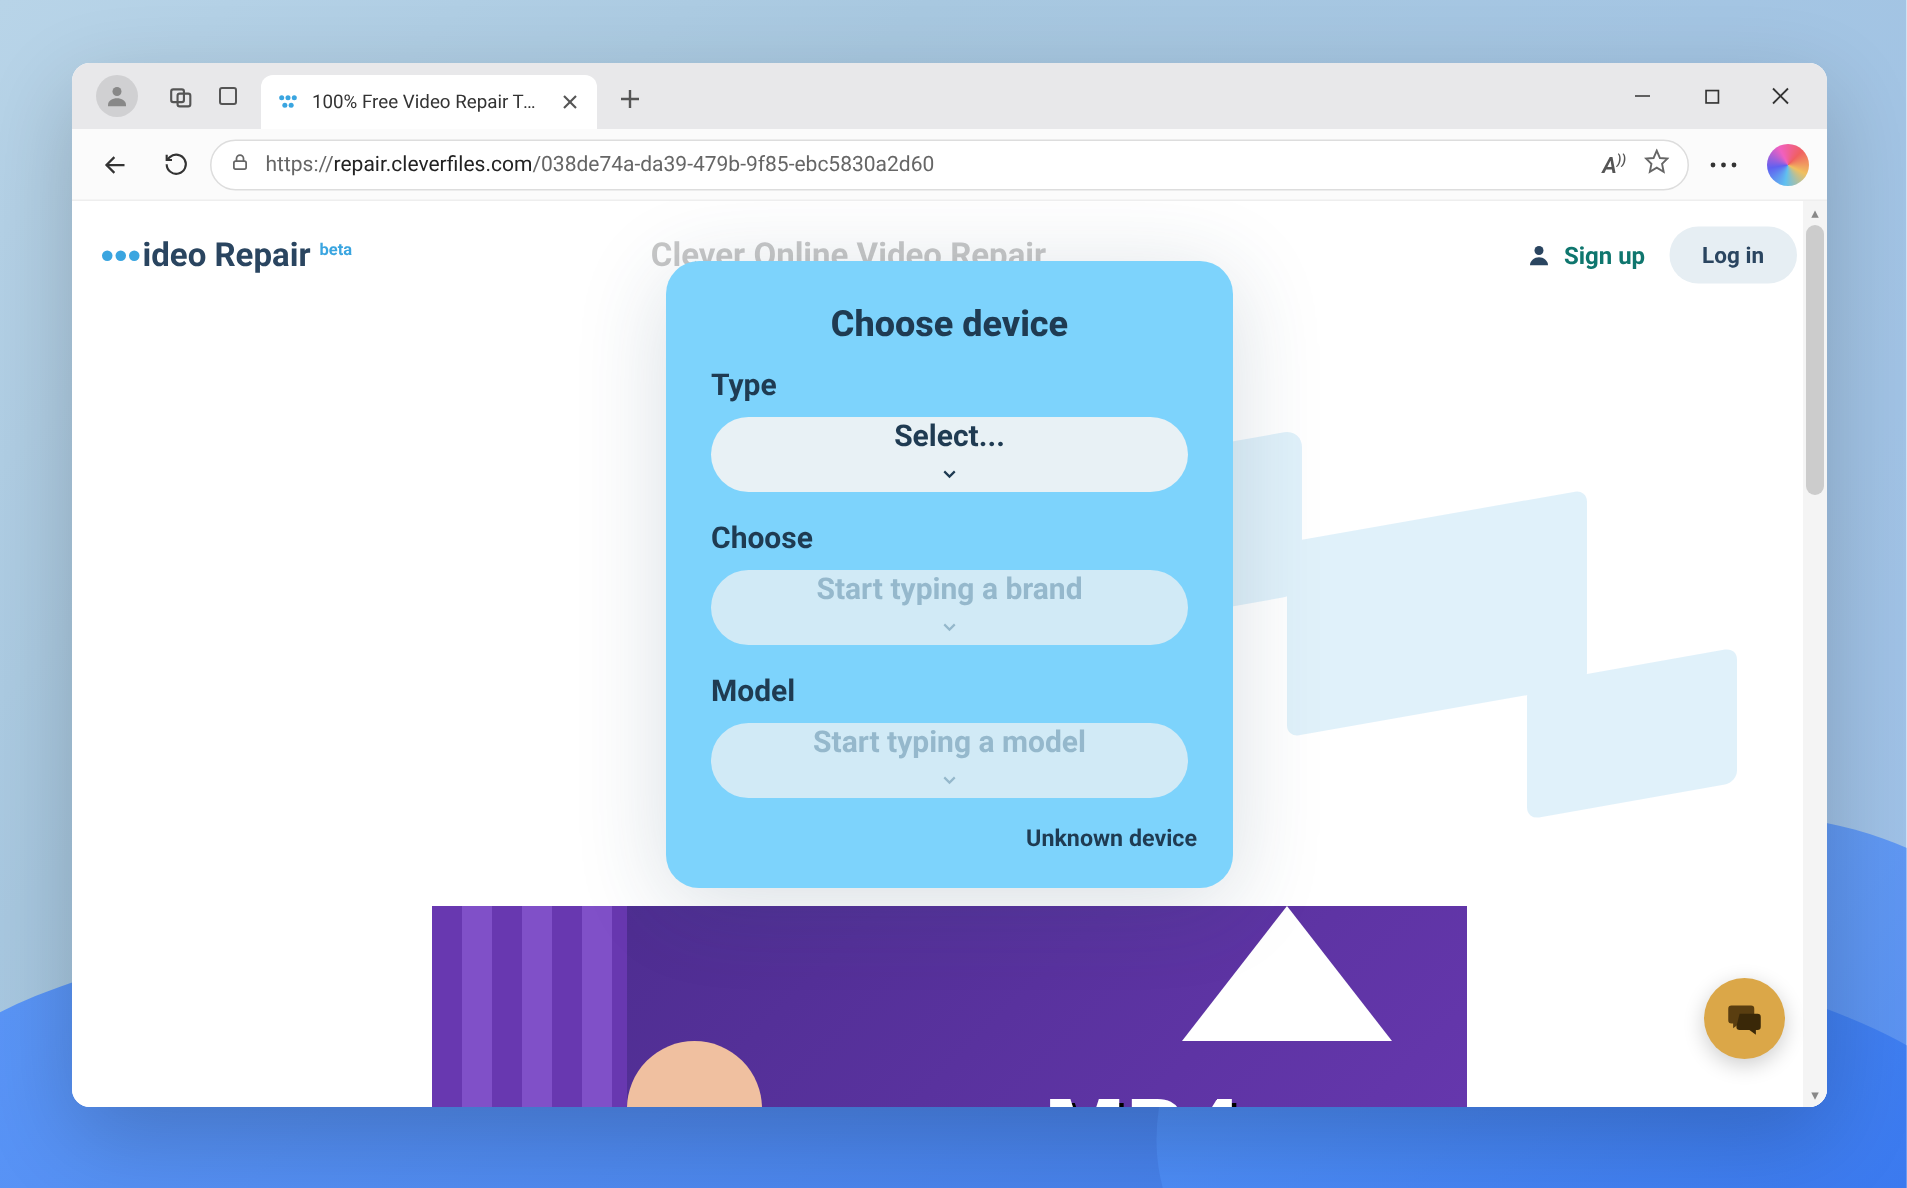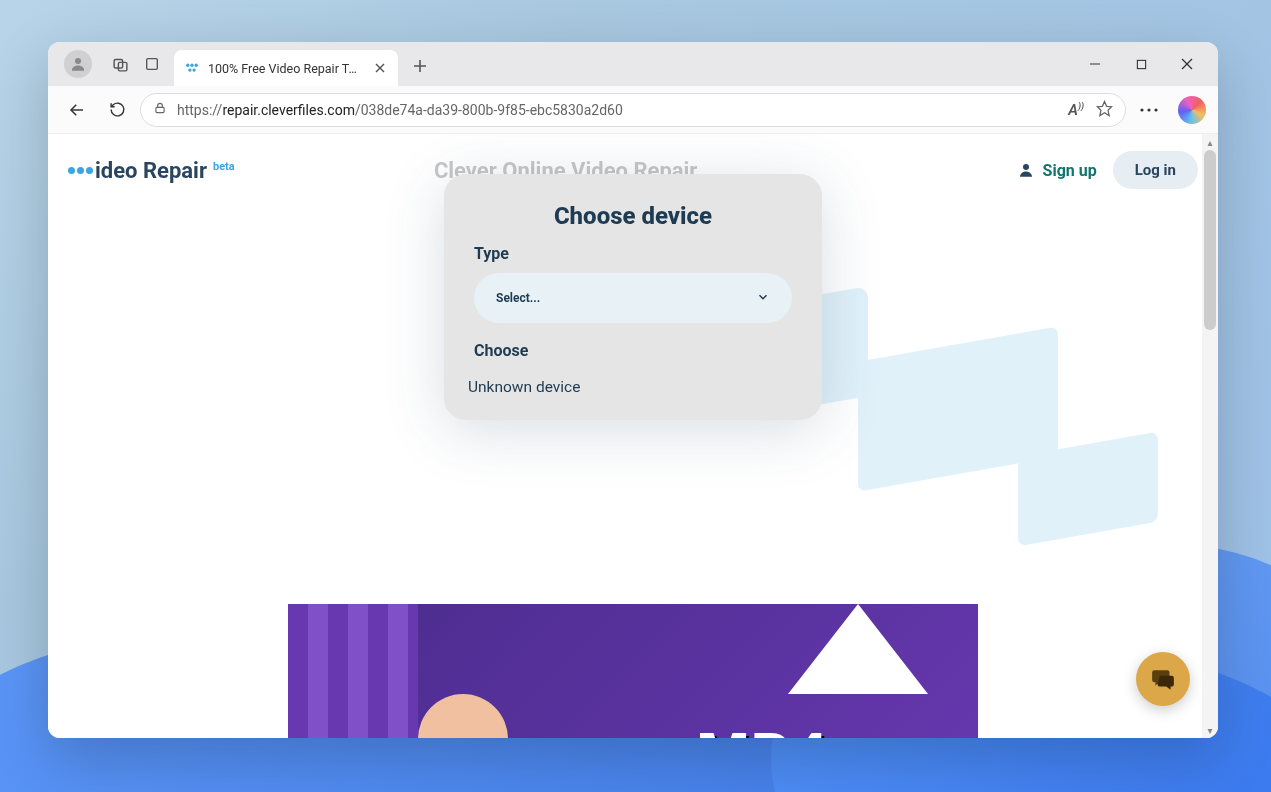"/038de74a-da39-800b-9f85-ebc5830a2d60" span { text: /038de74a-da39-800b-9f85-ebc5830a2d60 -> /038de74a-da39-479b-9f85-ebc5830a2d60 }
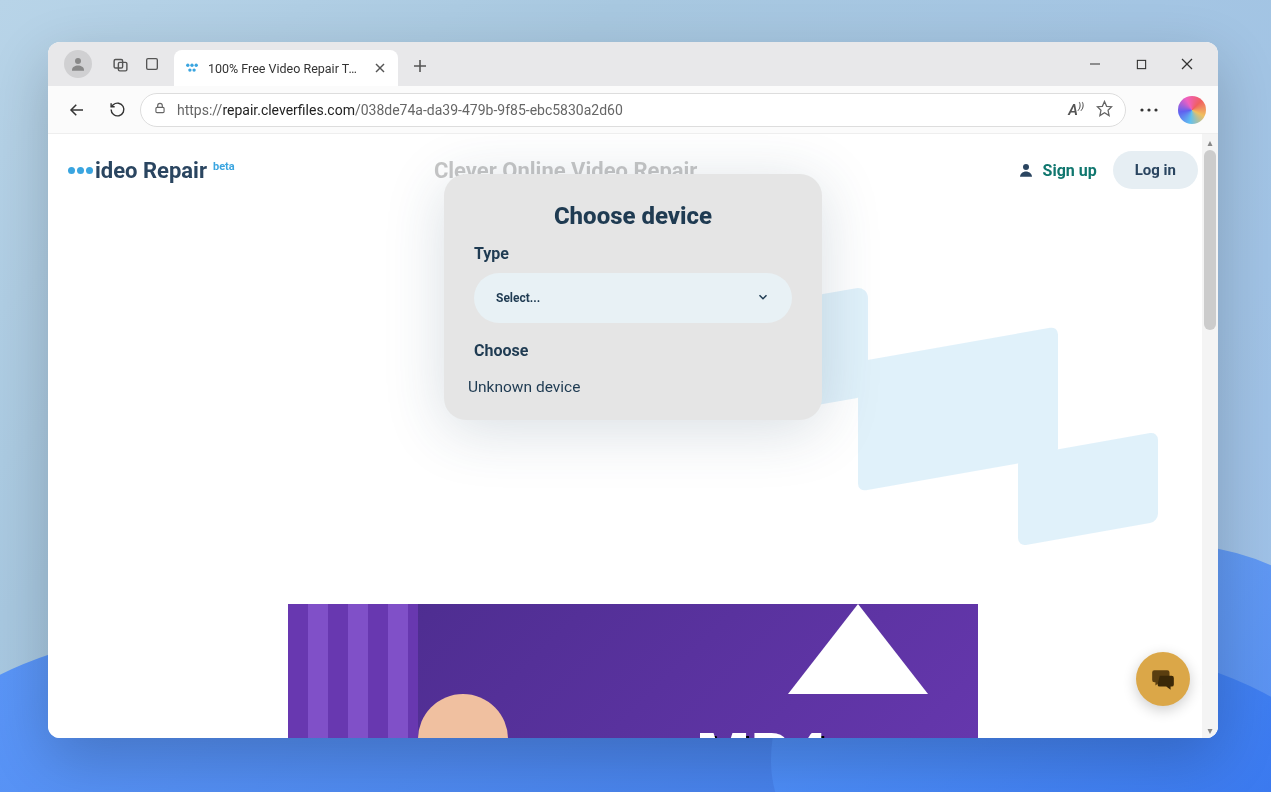"Choose device" .modal { background: #e5e5e5 -> #7dd3fc }
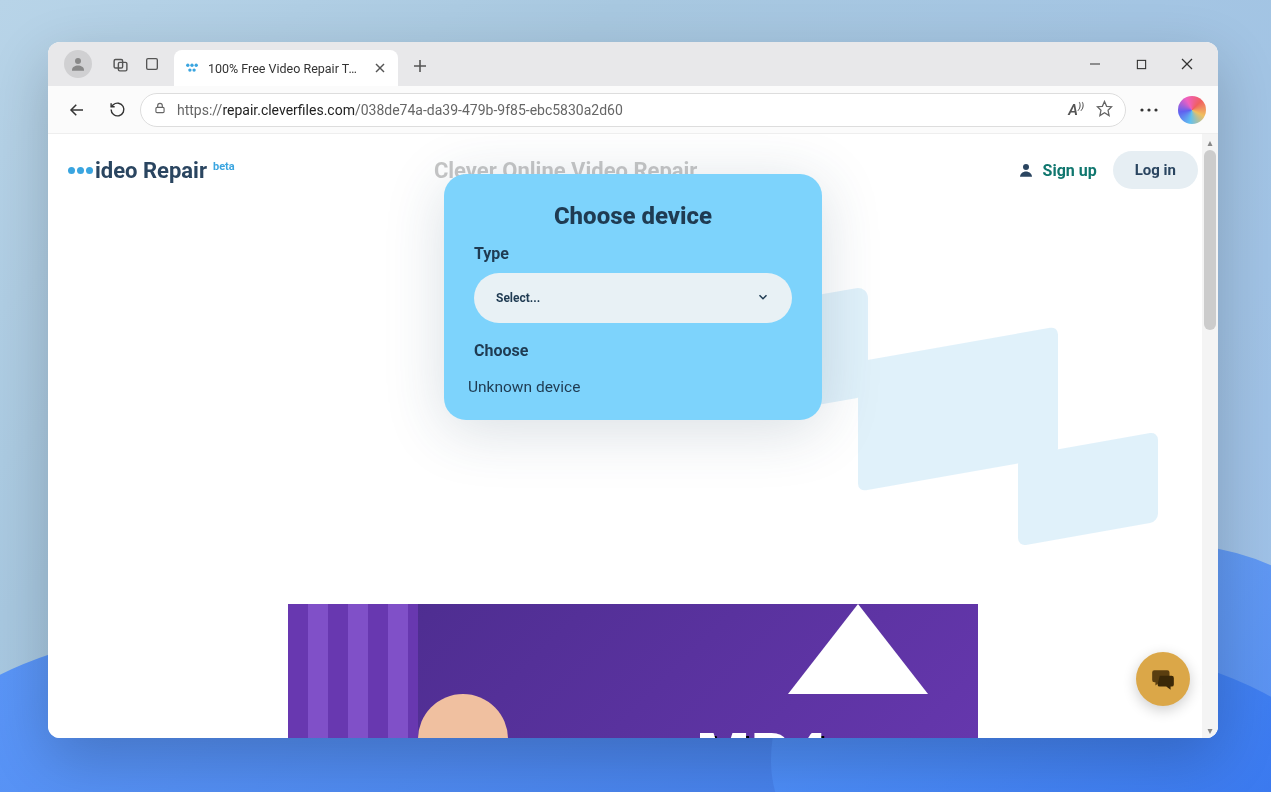"Type" .field-label { font-size: 16px -> 20px }
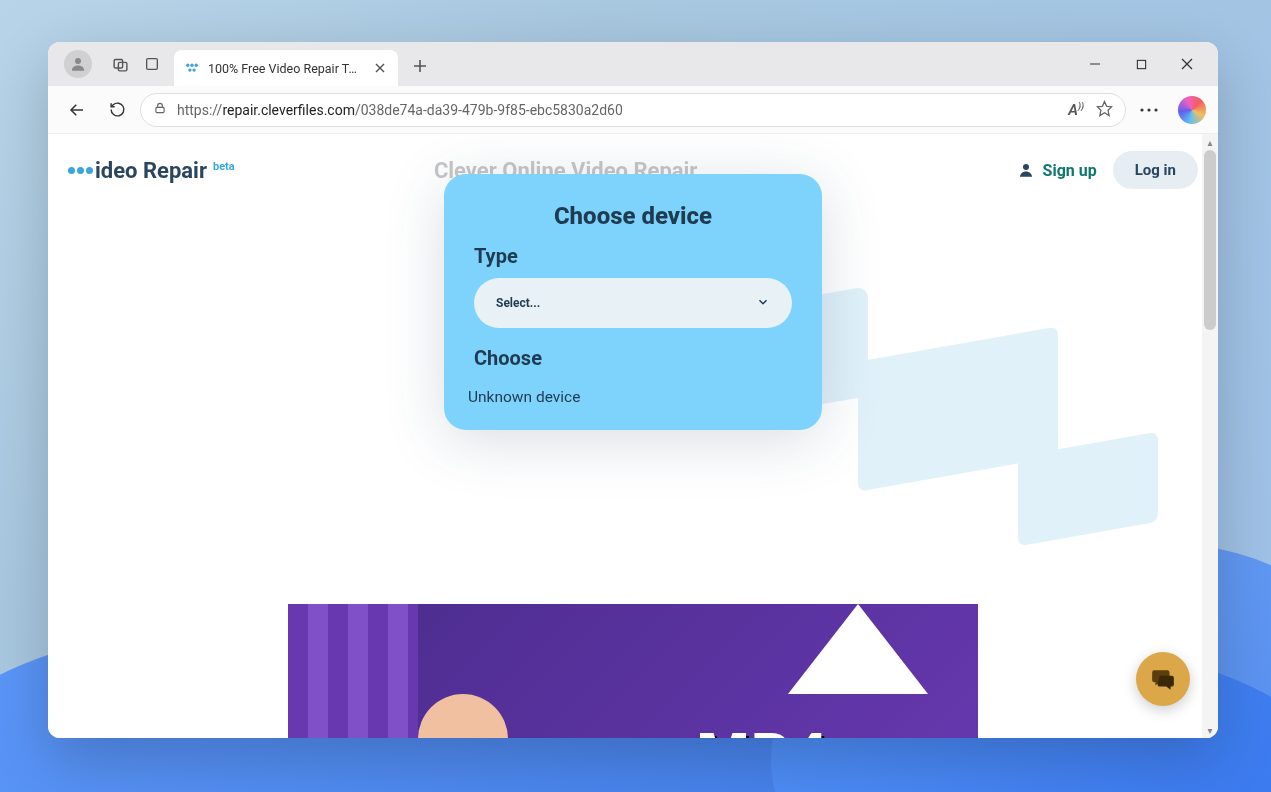"Select..." .select-pill { flex-direction: none -> column; font-size: 12px -> 20px }
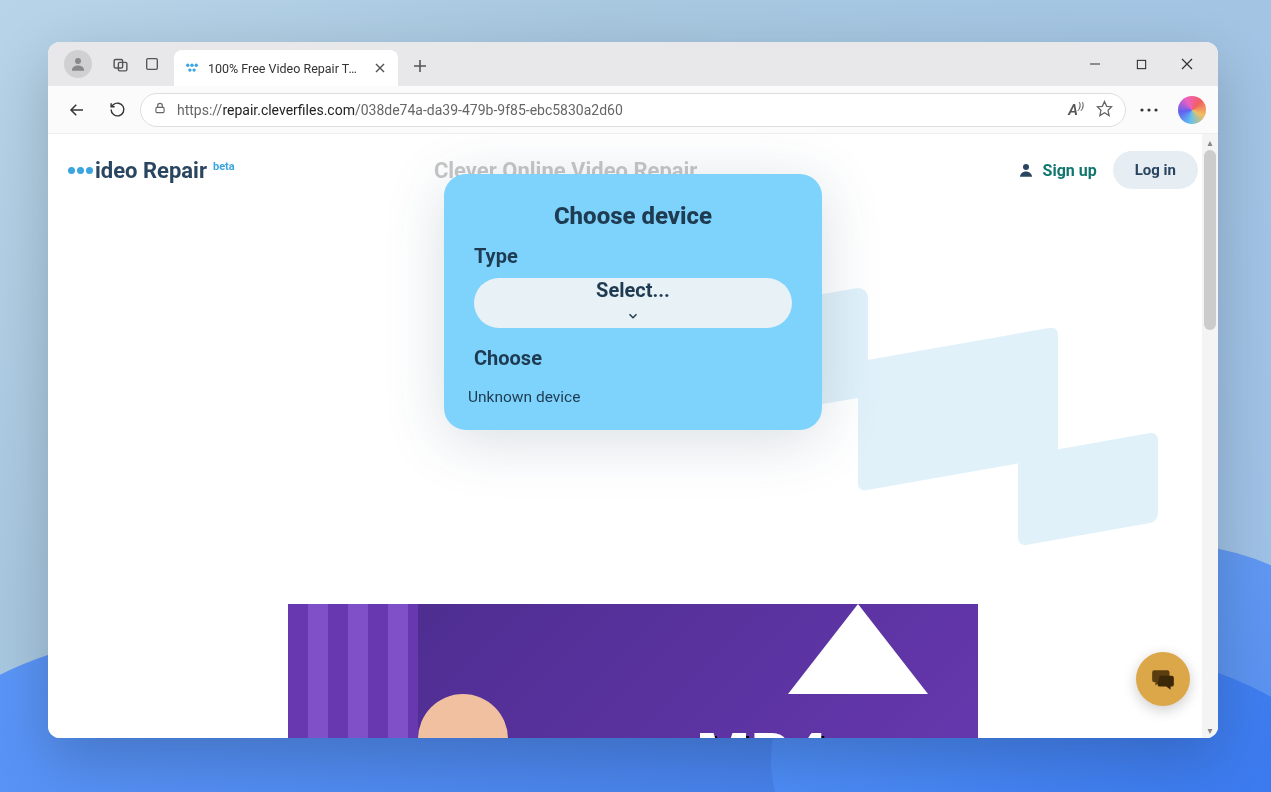"Start typing a brand" div.select-pill { html: none -> <div> <span>Start typing a brand</span> <span> <svg> <polyline></polyline> </svg> </span> </div> }
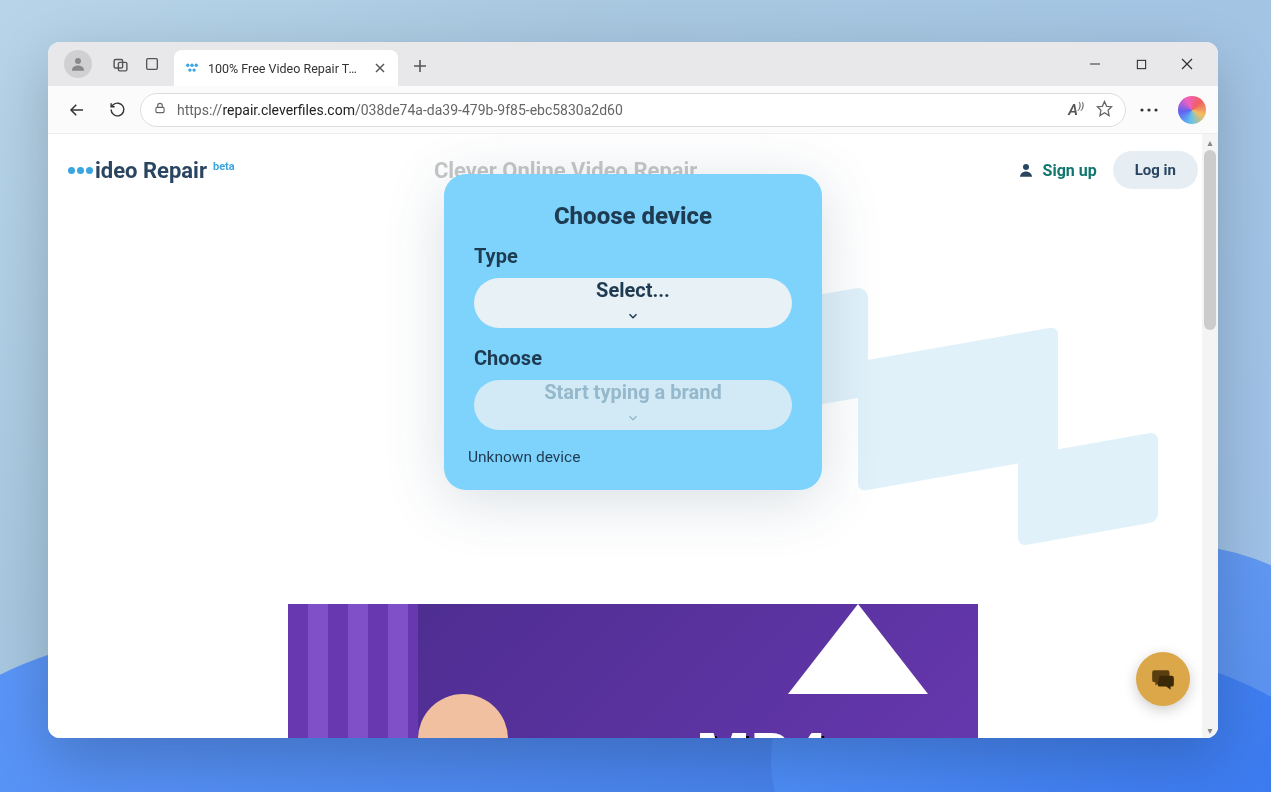"Model" div.field-group { html: none -> <div> <div>Model</div> <div> <span>Start typing a model</span> <span> <svg> <polyline></polyline> </svg> </span> </div> </div> }
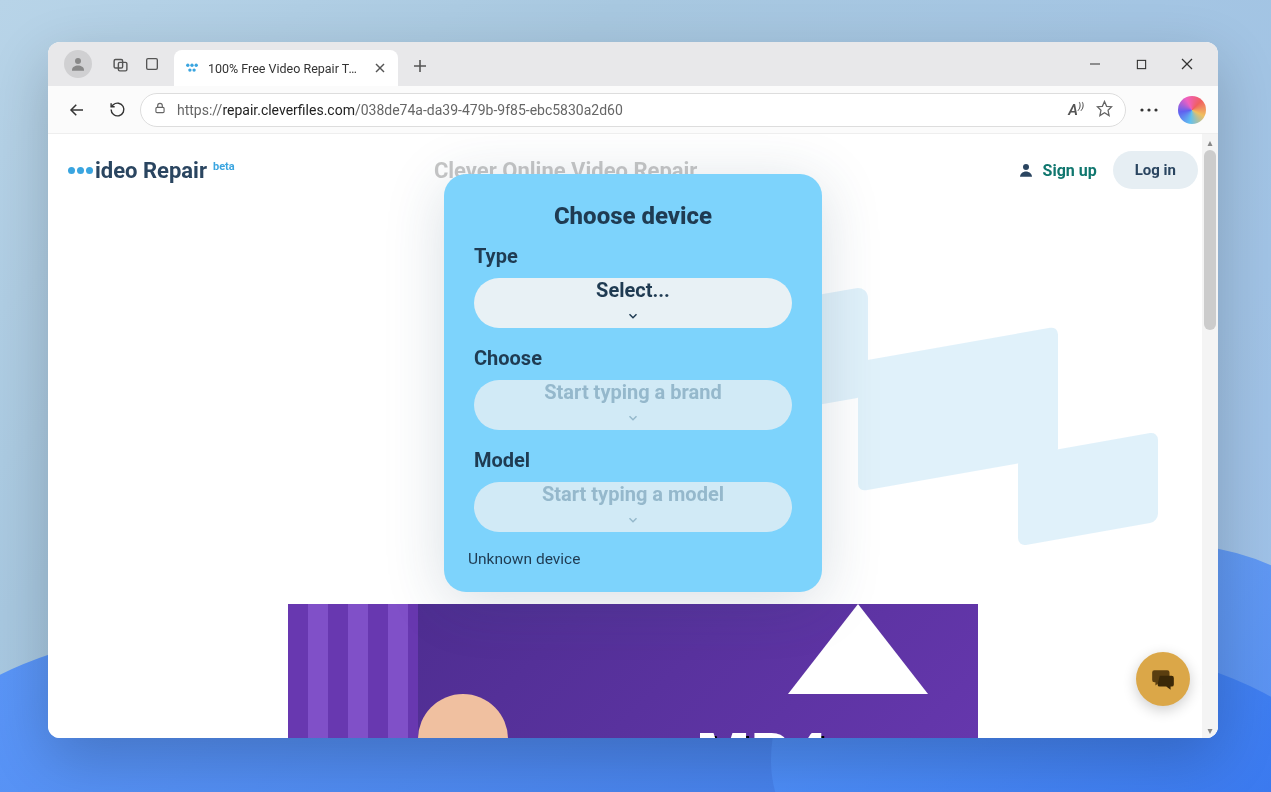"Unknown device" .unknown-link { font-weight: 400 -> 700; text-align: left -> right }
